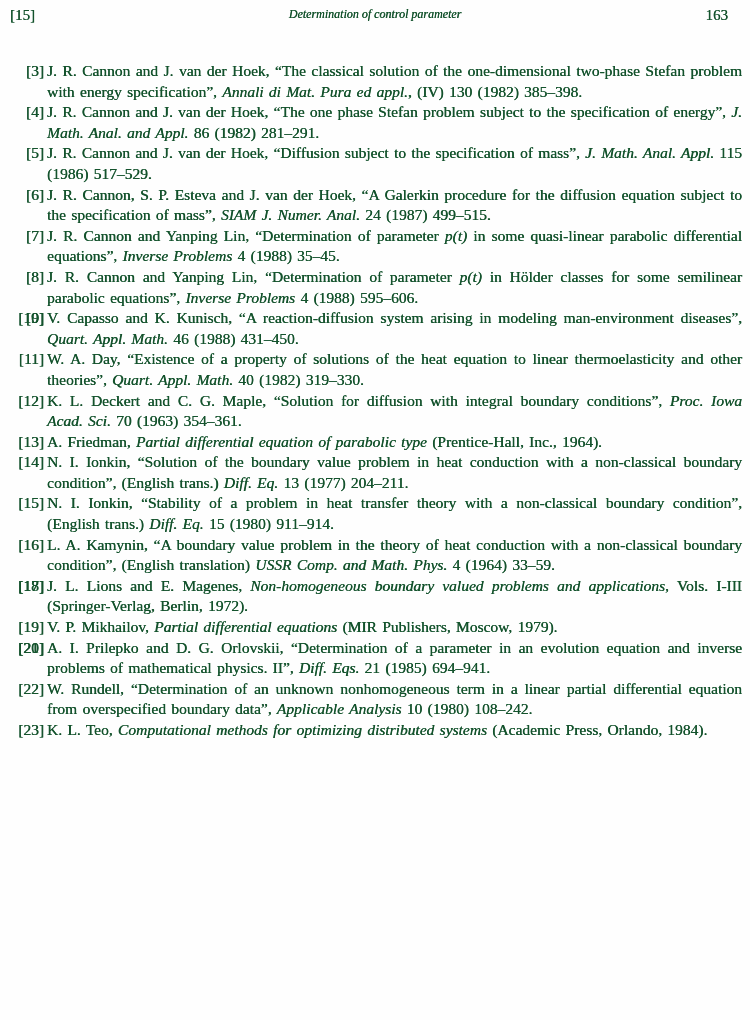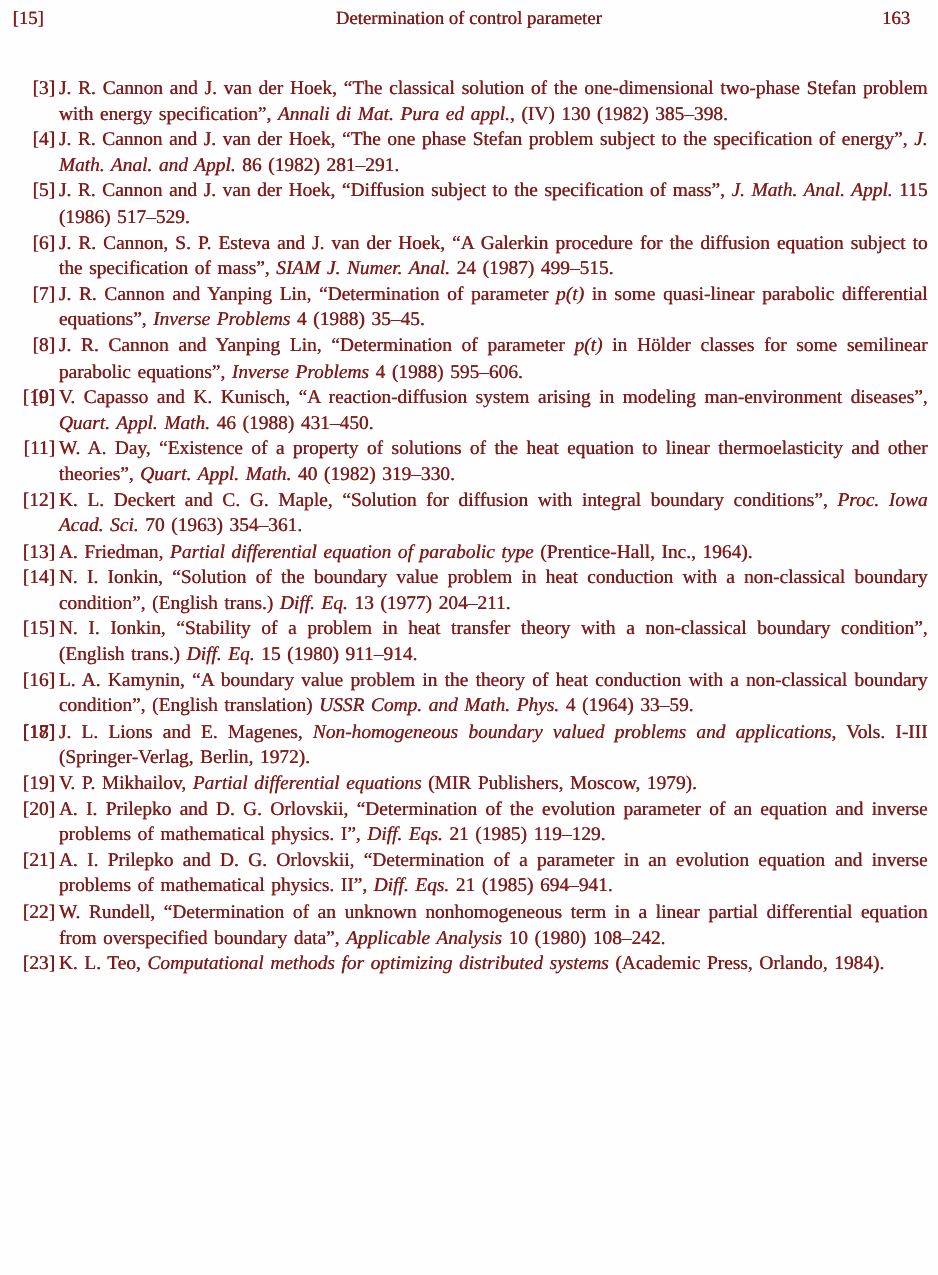"[15]" .page { color: #7f1d1d -> #14532d }
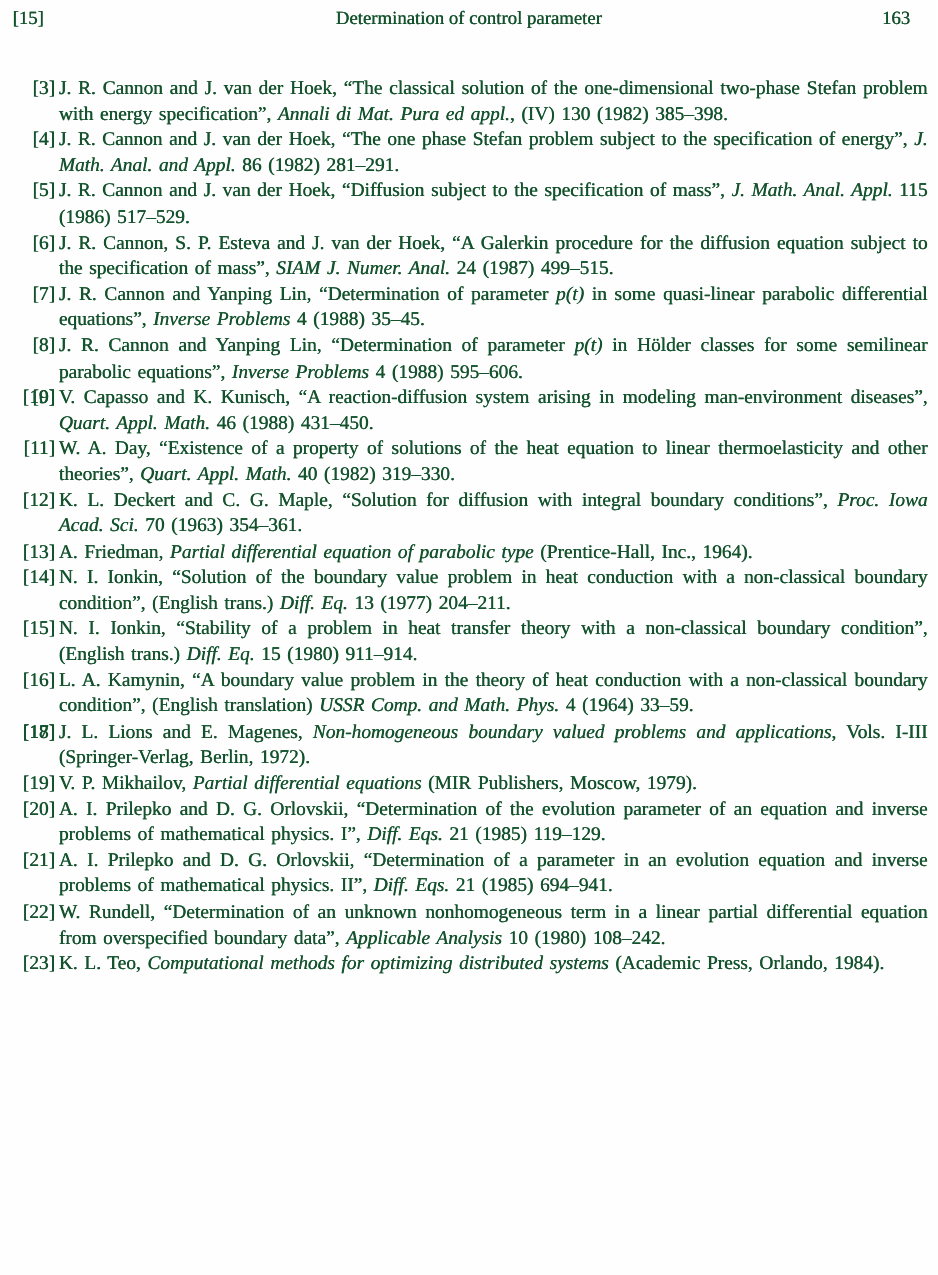"Determination of control parameter" .page-header .running-title { font-size: 15px -> 12px; font-style: none -> italic }
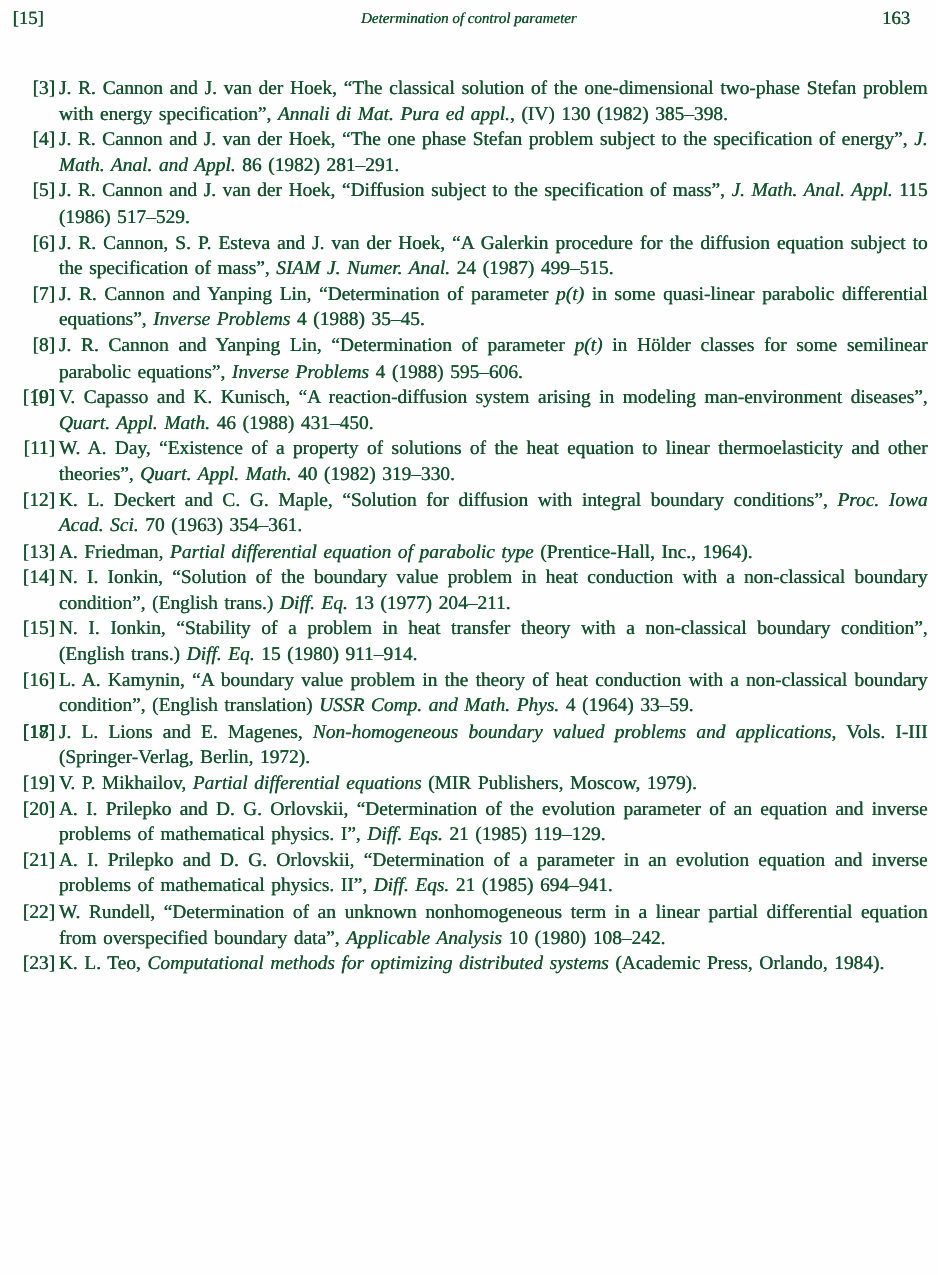"A. I. Prilepko and D. G. Orlovskii, “Determination of the" span { html: <span><span>A. I. Prilepko and D. G. Orlovskii, “Determination of the evolution parameter of an equation and inverse problems of mathematical physics. I”, </span><span>Diff. Eqs.</span><span> </span><span>21</span><span> (1985) 119–129.</span></span> -> none }
